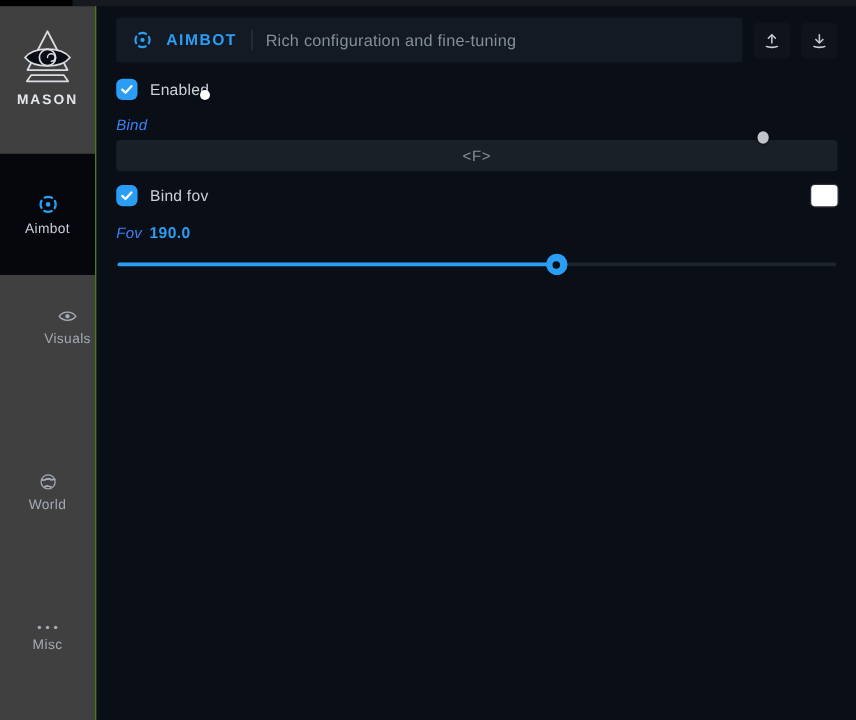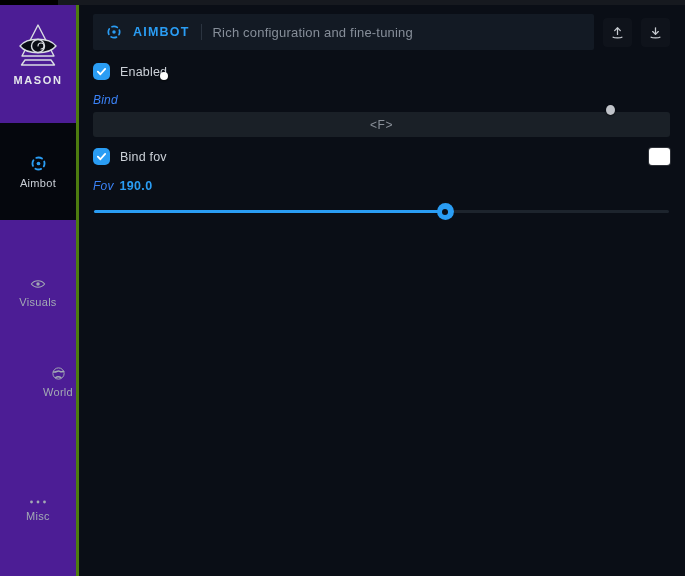"MASON" .sidebar { background: #4c1d95 -> #404040; border-right: 3px solid #4d7c0f -> 1px solid #4d7c0f }
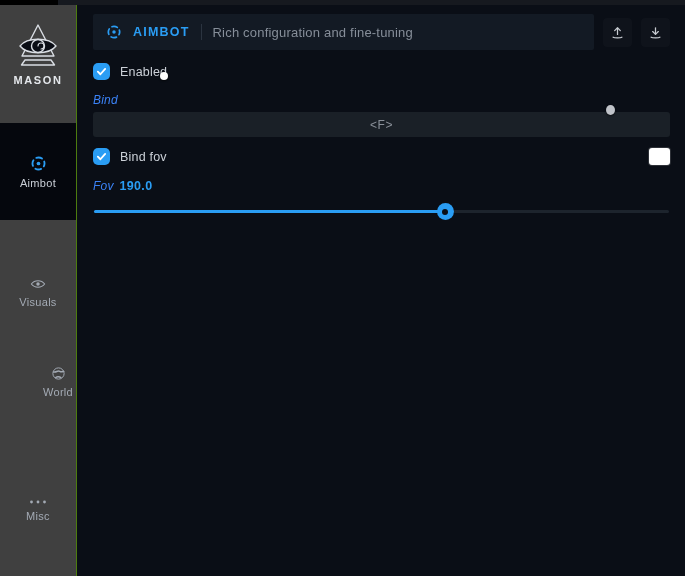"Visuals" .nav-visuals { padding-left: none -> 16px; top: 272px -> 241px }
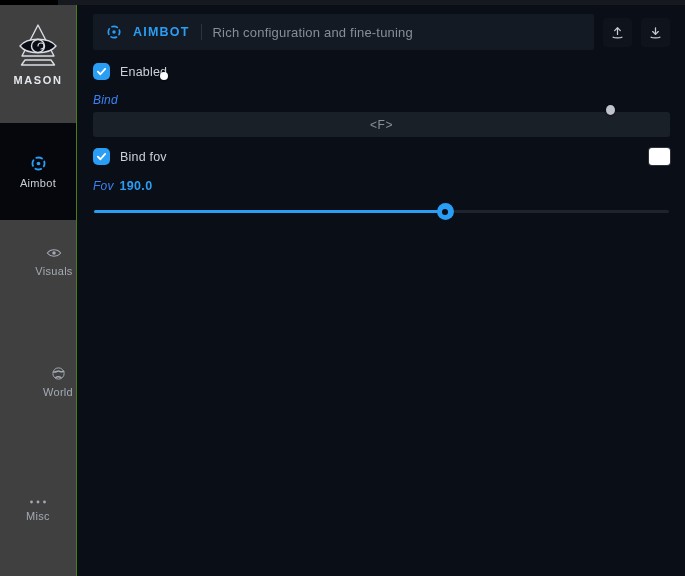"World" .nav-world { margin-left: 20px -> none; top: 361px -> 373px }
